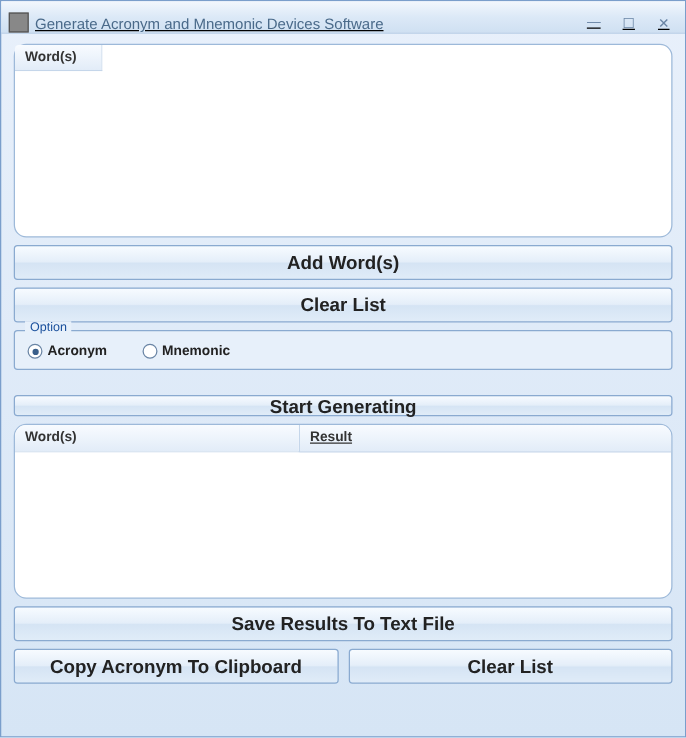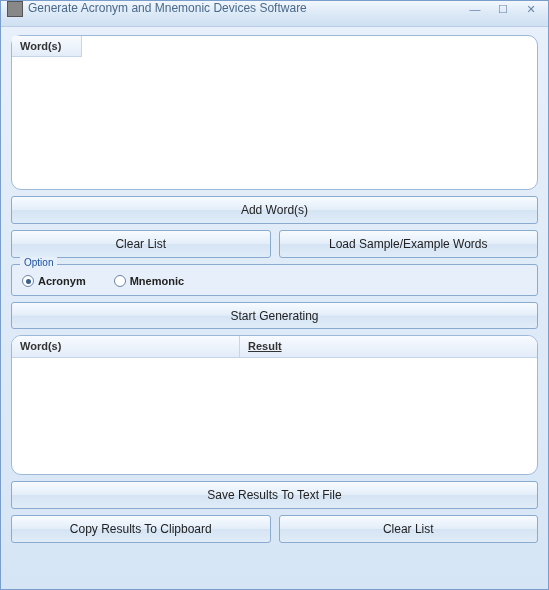"Generate Acronym and Mnemonic Devices" .titlebar { align-items: flex-start -> flex-end; text-decoration: none -> underline }
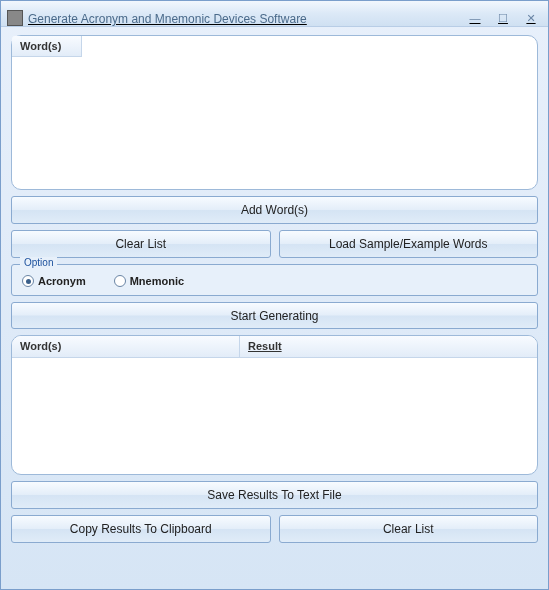"Add Word(s)" .btn { font-size: 12px -> 15px; font-weight: normal -> bold }
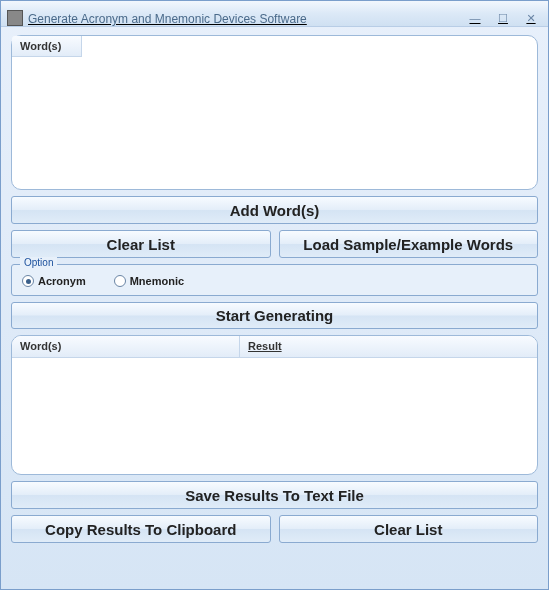"Load Sample/Example Words" button.btn { html: <button>Load Sample/Example Words</button> -> none }
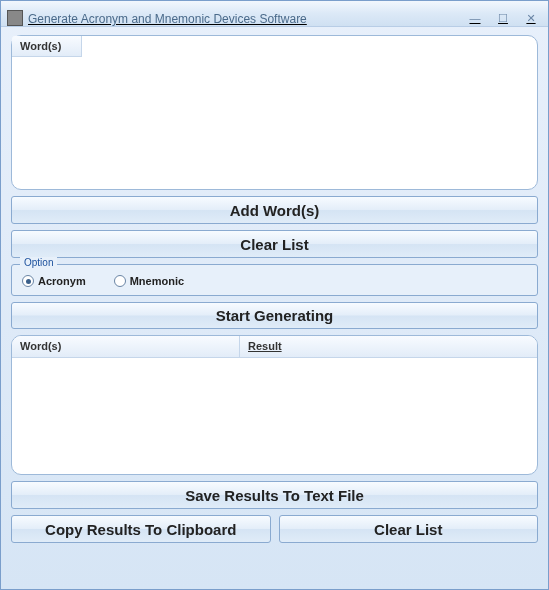"Start Generating" .start-btn { height: 27px -> 17px; margin-top: 6px -> 20px }
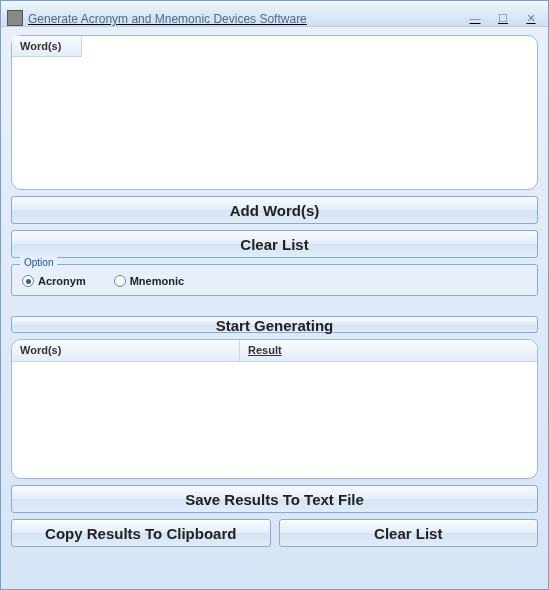"Copy Results To Clipboard" button.btn { text: Results -> Acronym }
